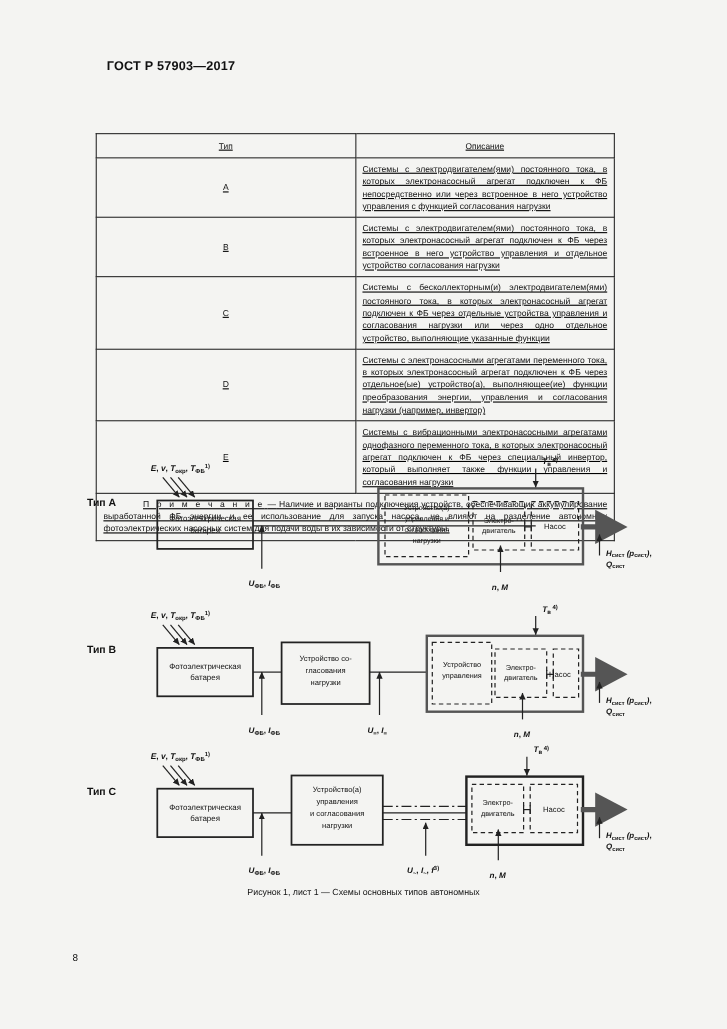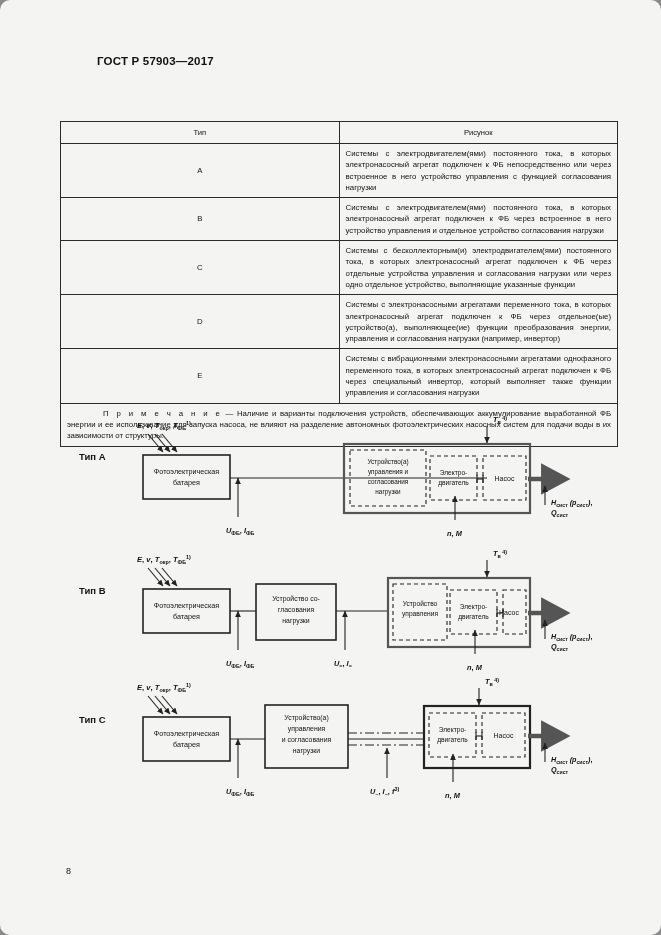"ГОСТ Р 57903—2017" .page { border-radius: 10px -> none }
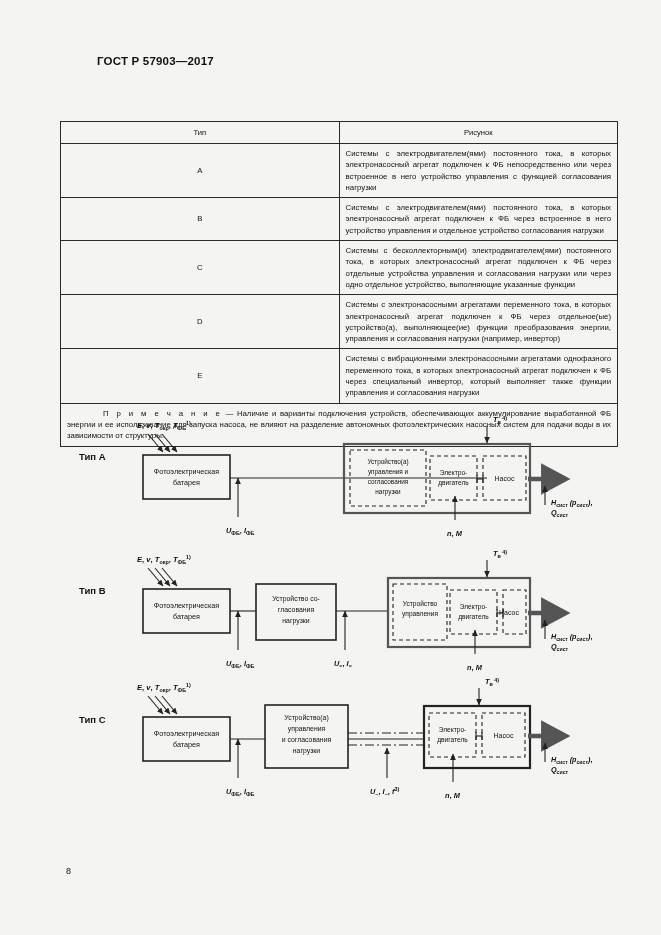"Тип" table.types { left: 60px -> 87px; text-decoration: none -> underline; width: 558px -> 472px }
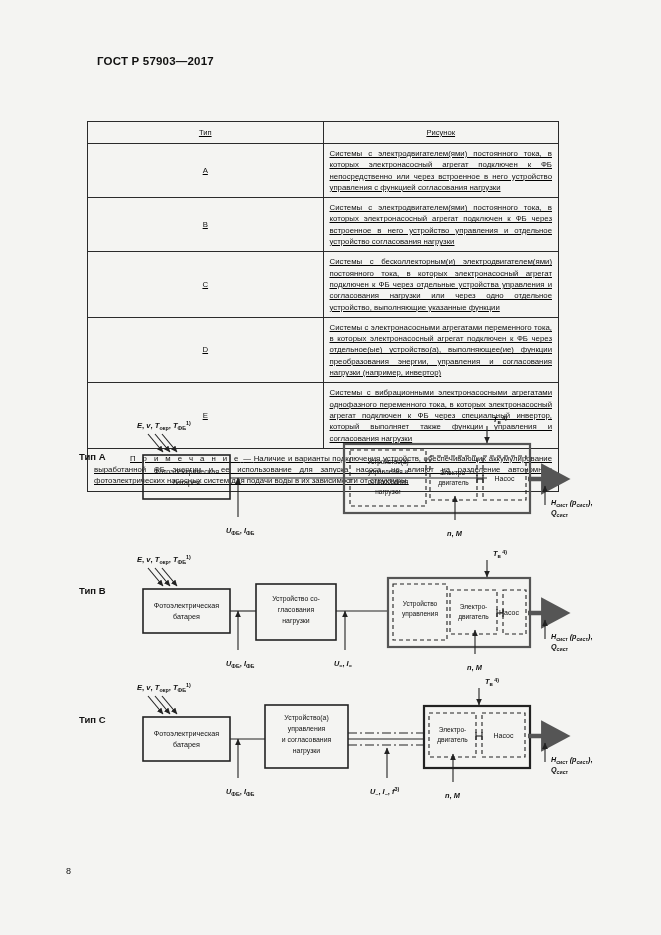"Рисунок" th.hdr { text: Рисунок -> Описание }
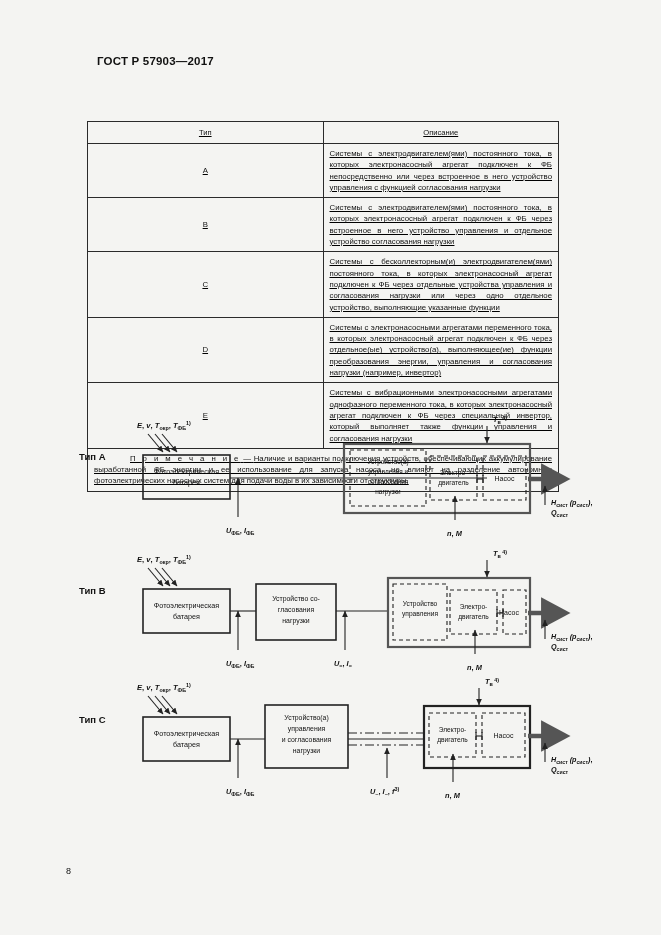"Рисунок 1, лист 1 —" div { html: none -> <div>Рисунок 1, лист 1 — Схемы основных типов автономных</div> }
